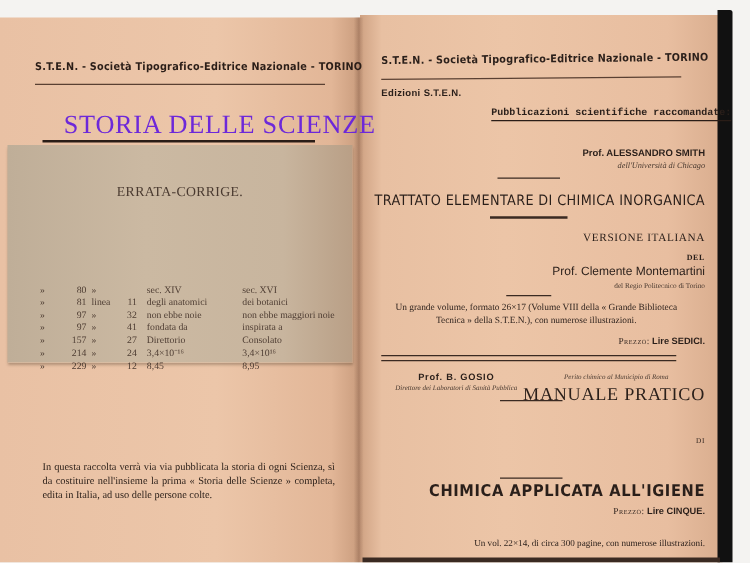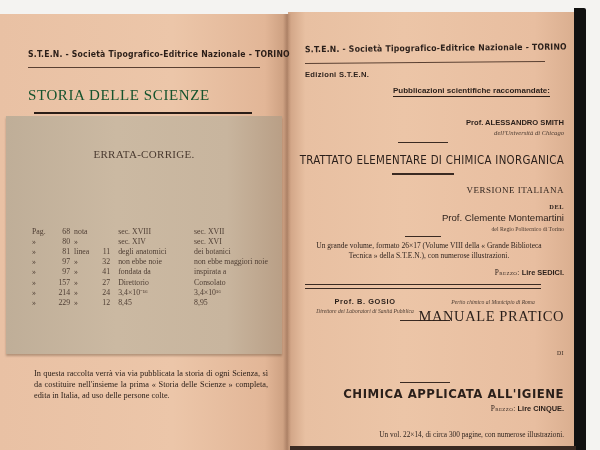"STORIA DELLE SCIENZE" .series-title { color: #14532d -> #6d28d9; font-size: 15px -> 21px; left: 28px -> 51px }
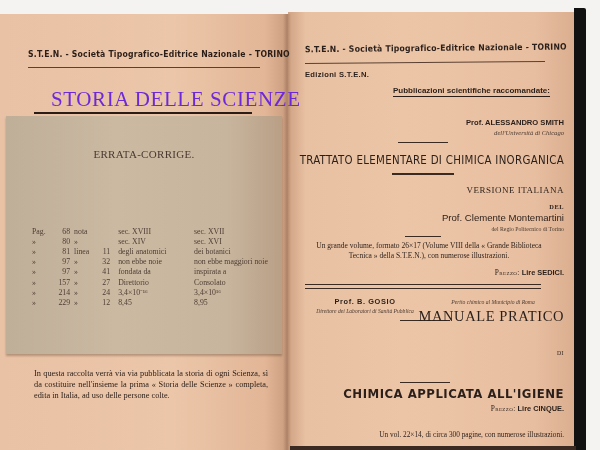"Pubblicazioni scientifiche raccomandate:" .recommended { font-family: Liberation Sans, sans-serif -> Liberation Mono, monospace }
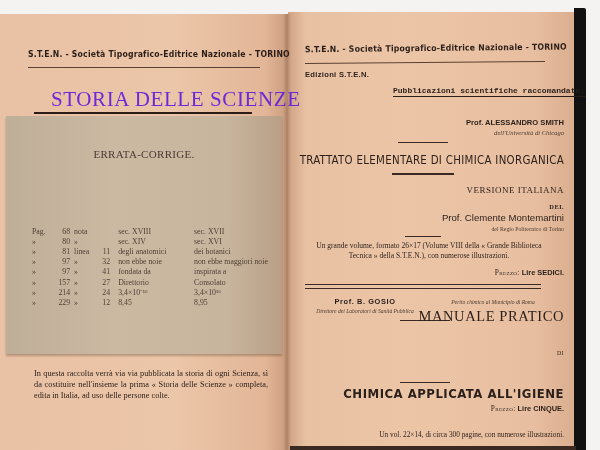"ERRATA-CORRIGE." .errata-sheet { height: 238px -> 174px }
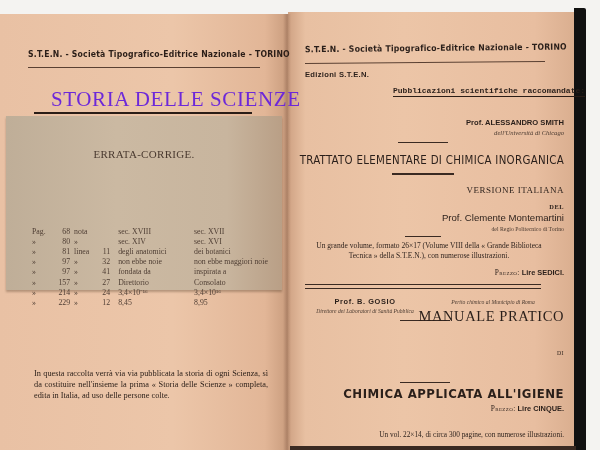"Pag." tr { html: <tr> <td>Pag.</td> <td>68</td> <td>nota</td> <td></td> <td>sec. XVIII</td> <td>sec. XVII</td> </tr> -> none }
